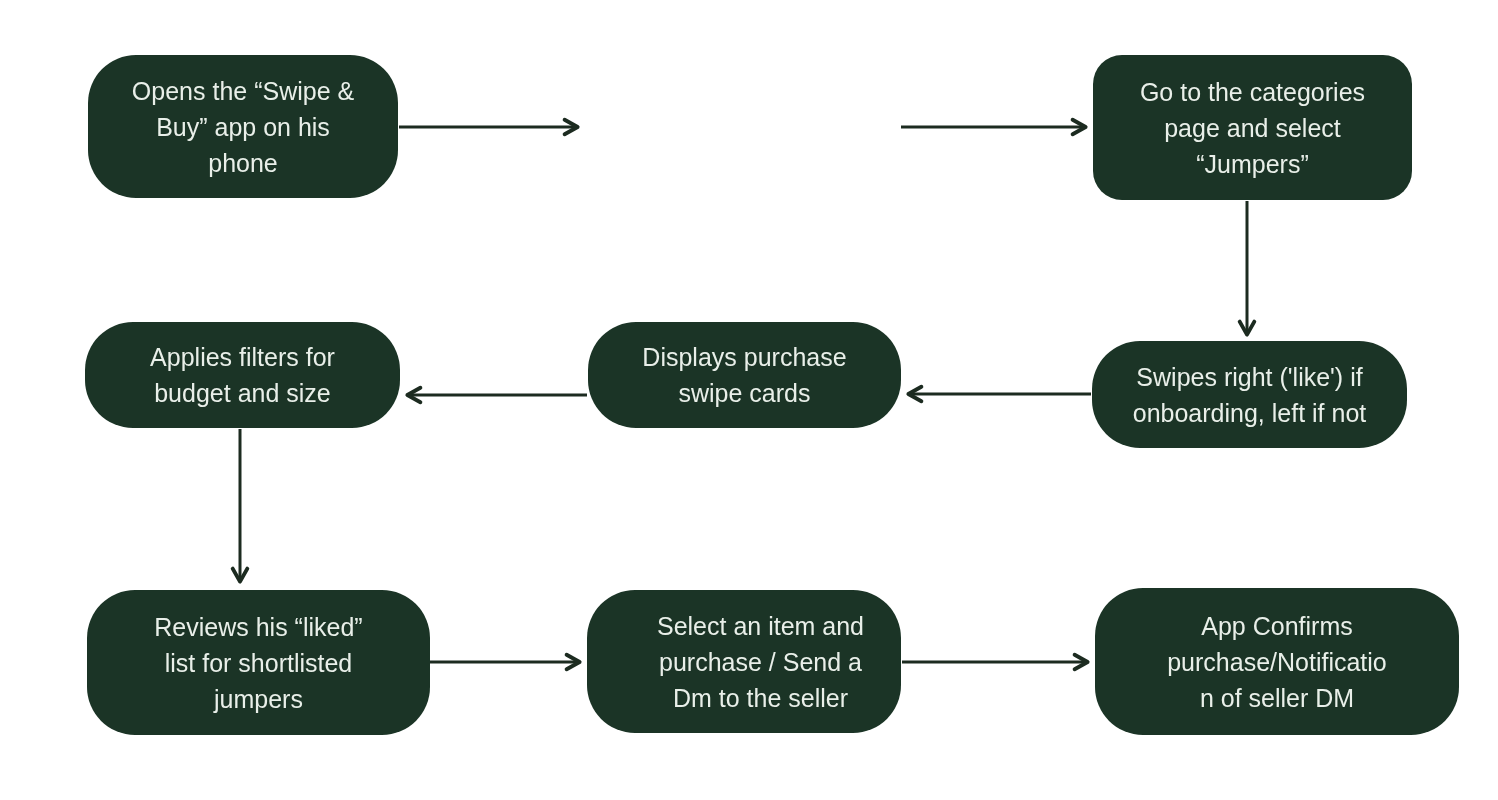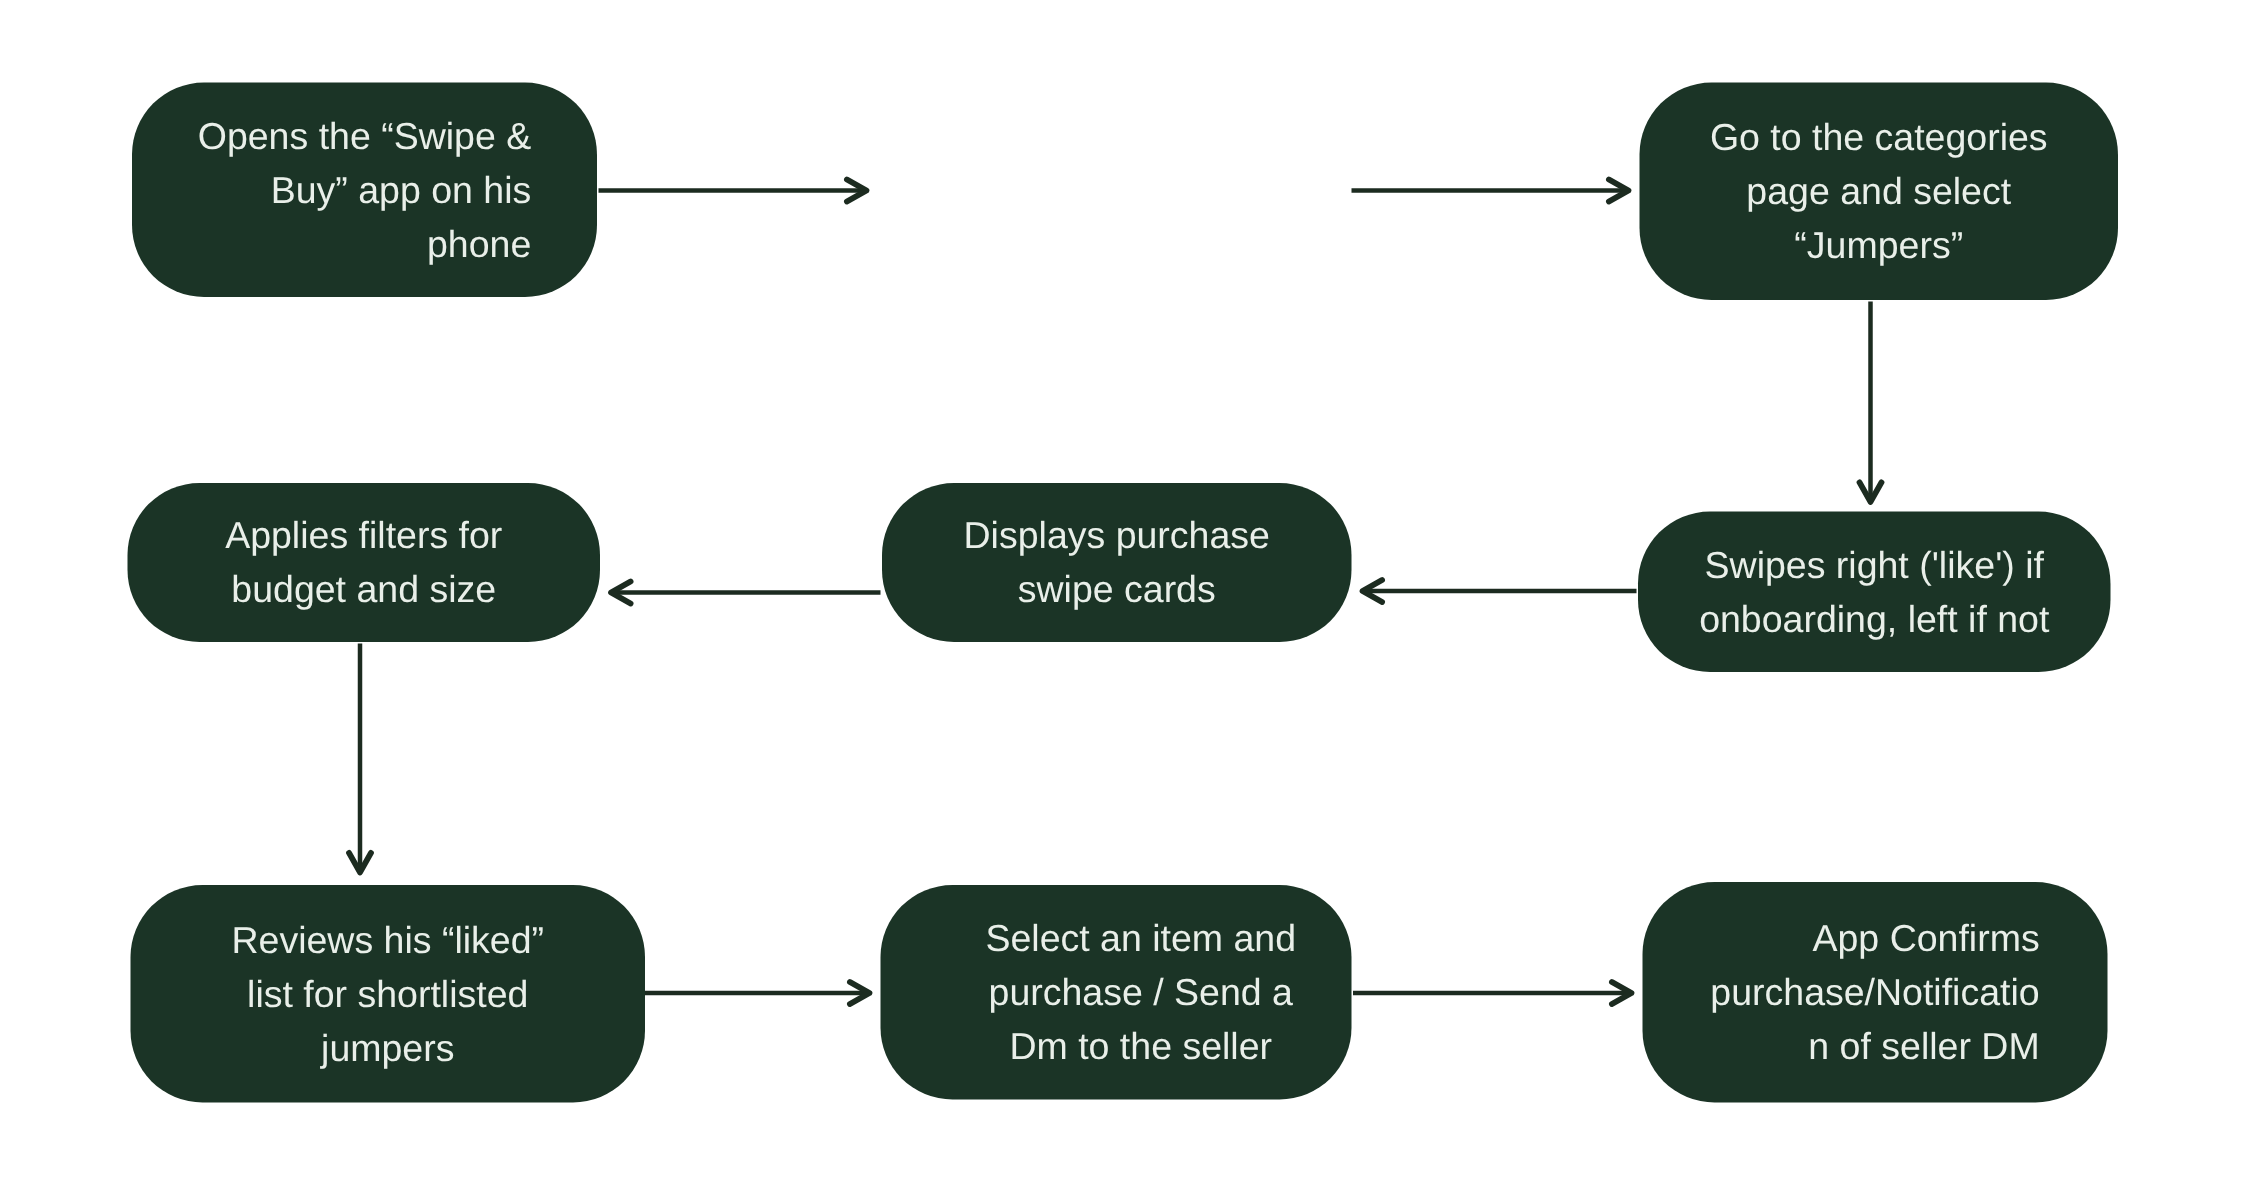"Opens the “Swipe &" .n1 { text-align: right -> none }
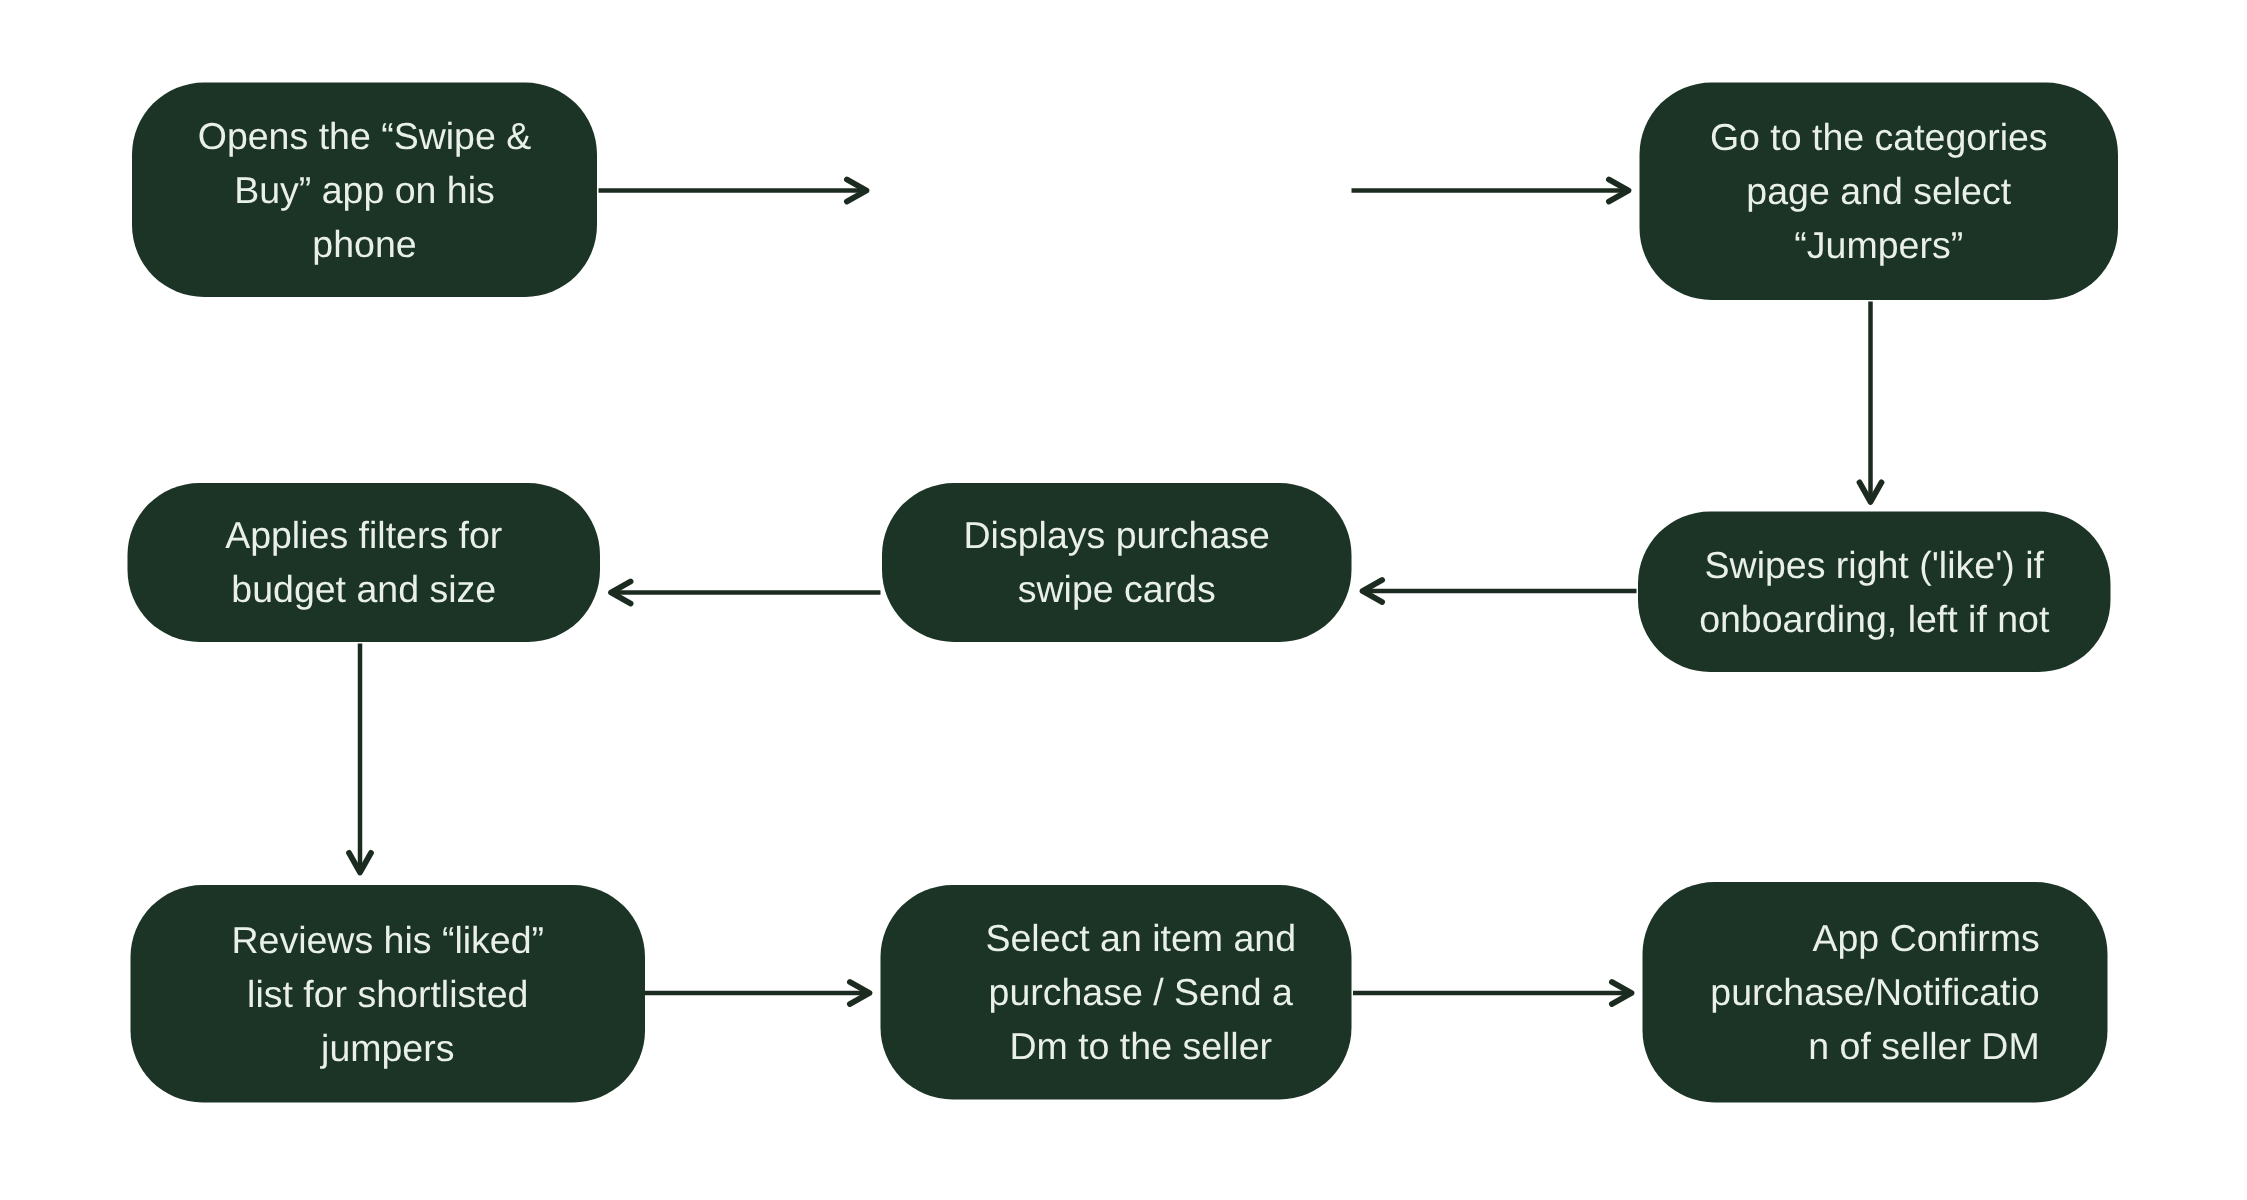"Go to the categories" .n3 { border-radius: none -> 29px }
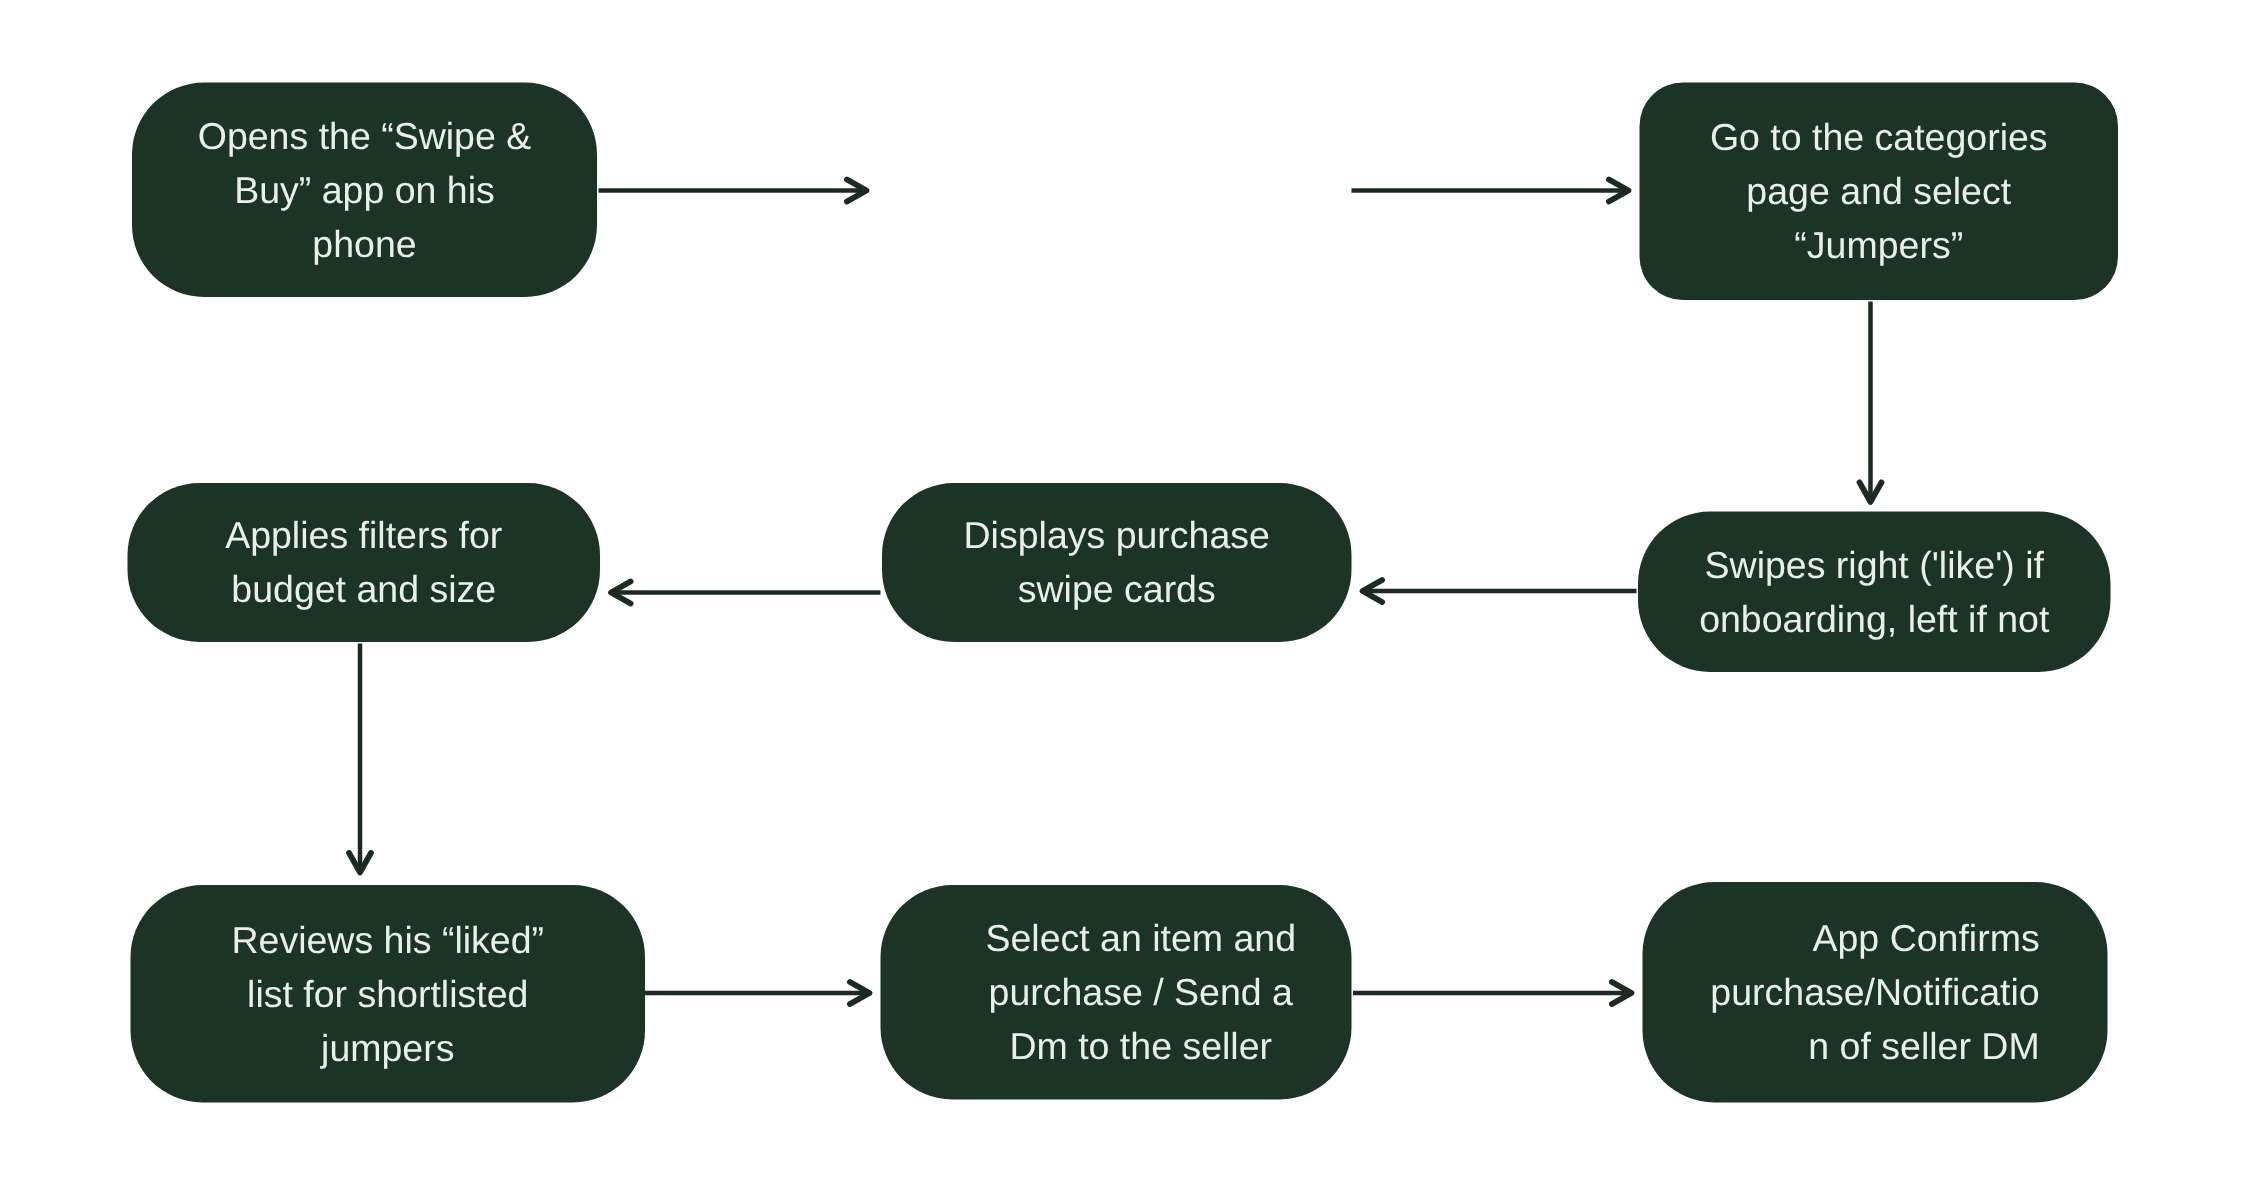"App Confirms" .n9 { text-align: right -> none; width: 310px -> 364px }
